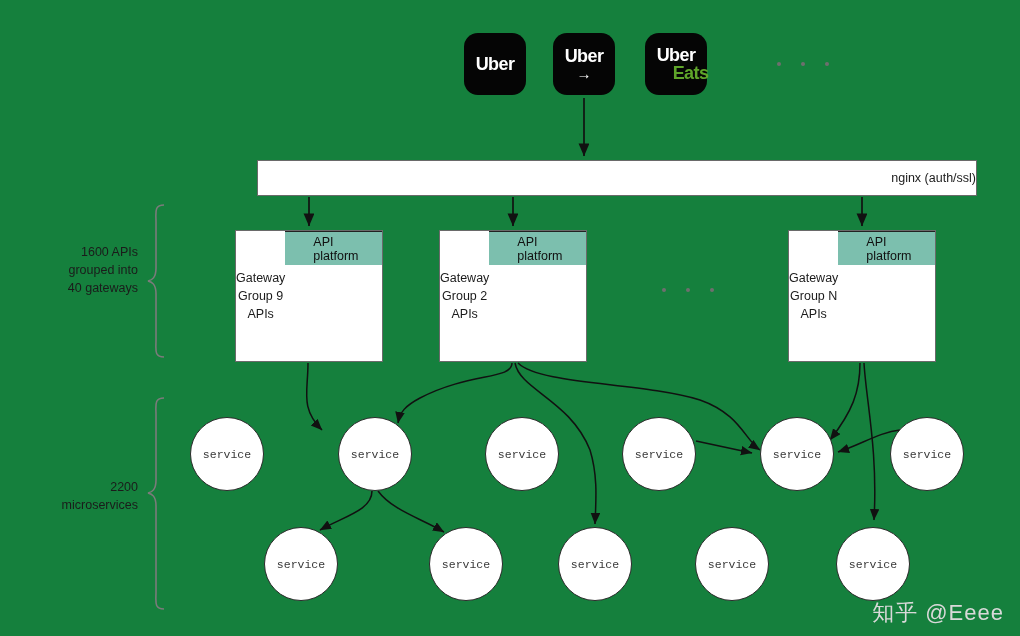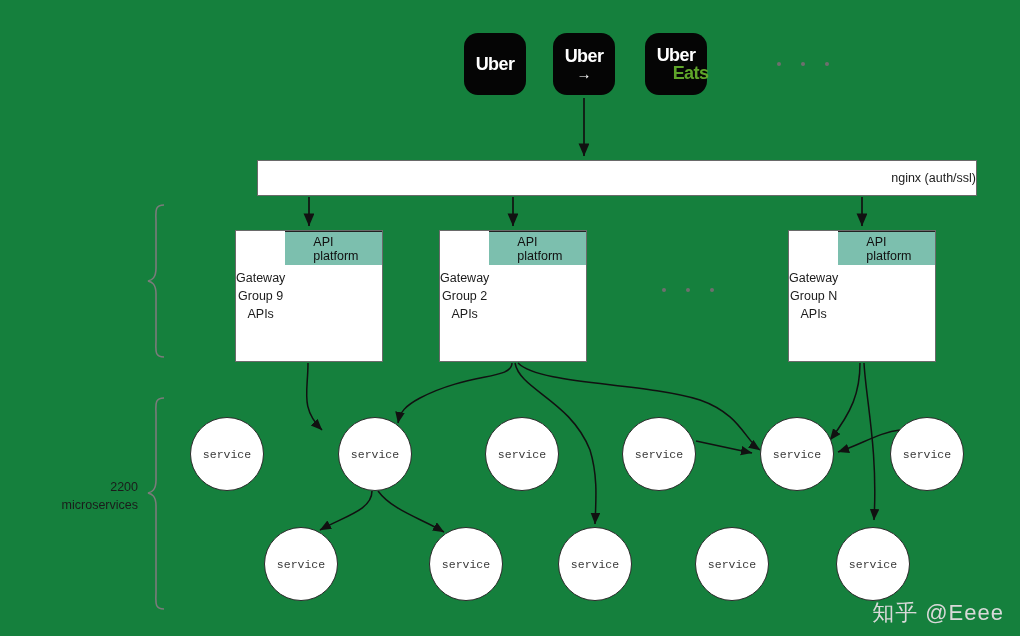"1600 APIs" div.annot { html: none -> <div> <div>1600 APIs</div> <div>grouped into</div> <div>40 gateways</div> </div> }
